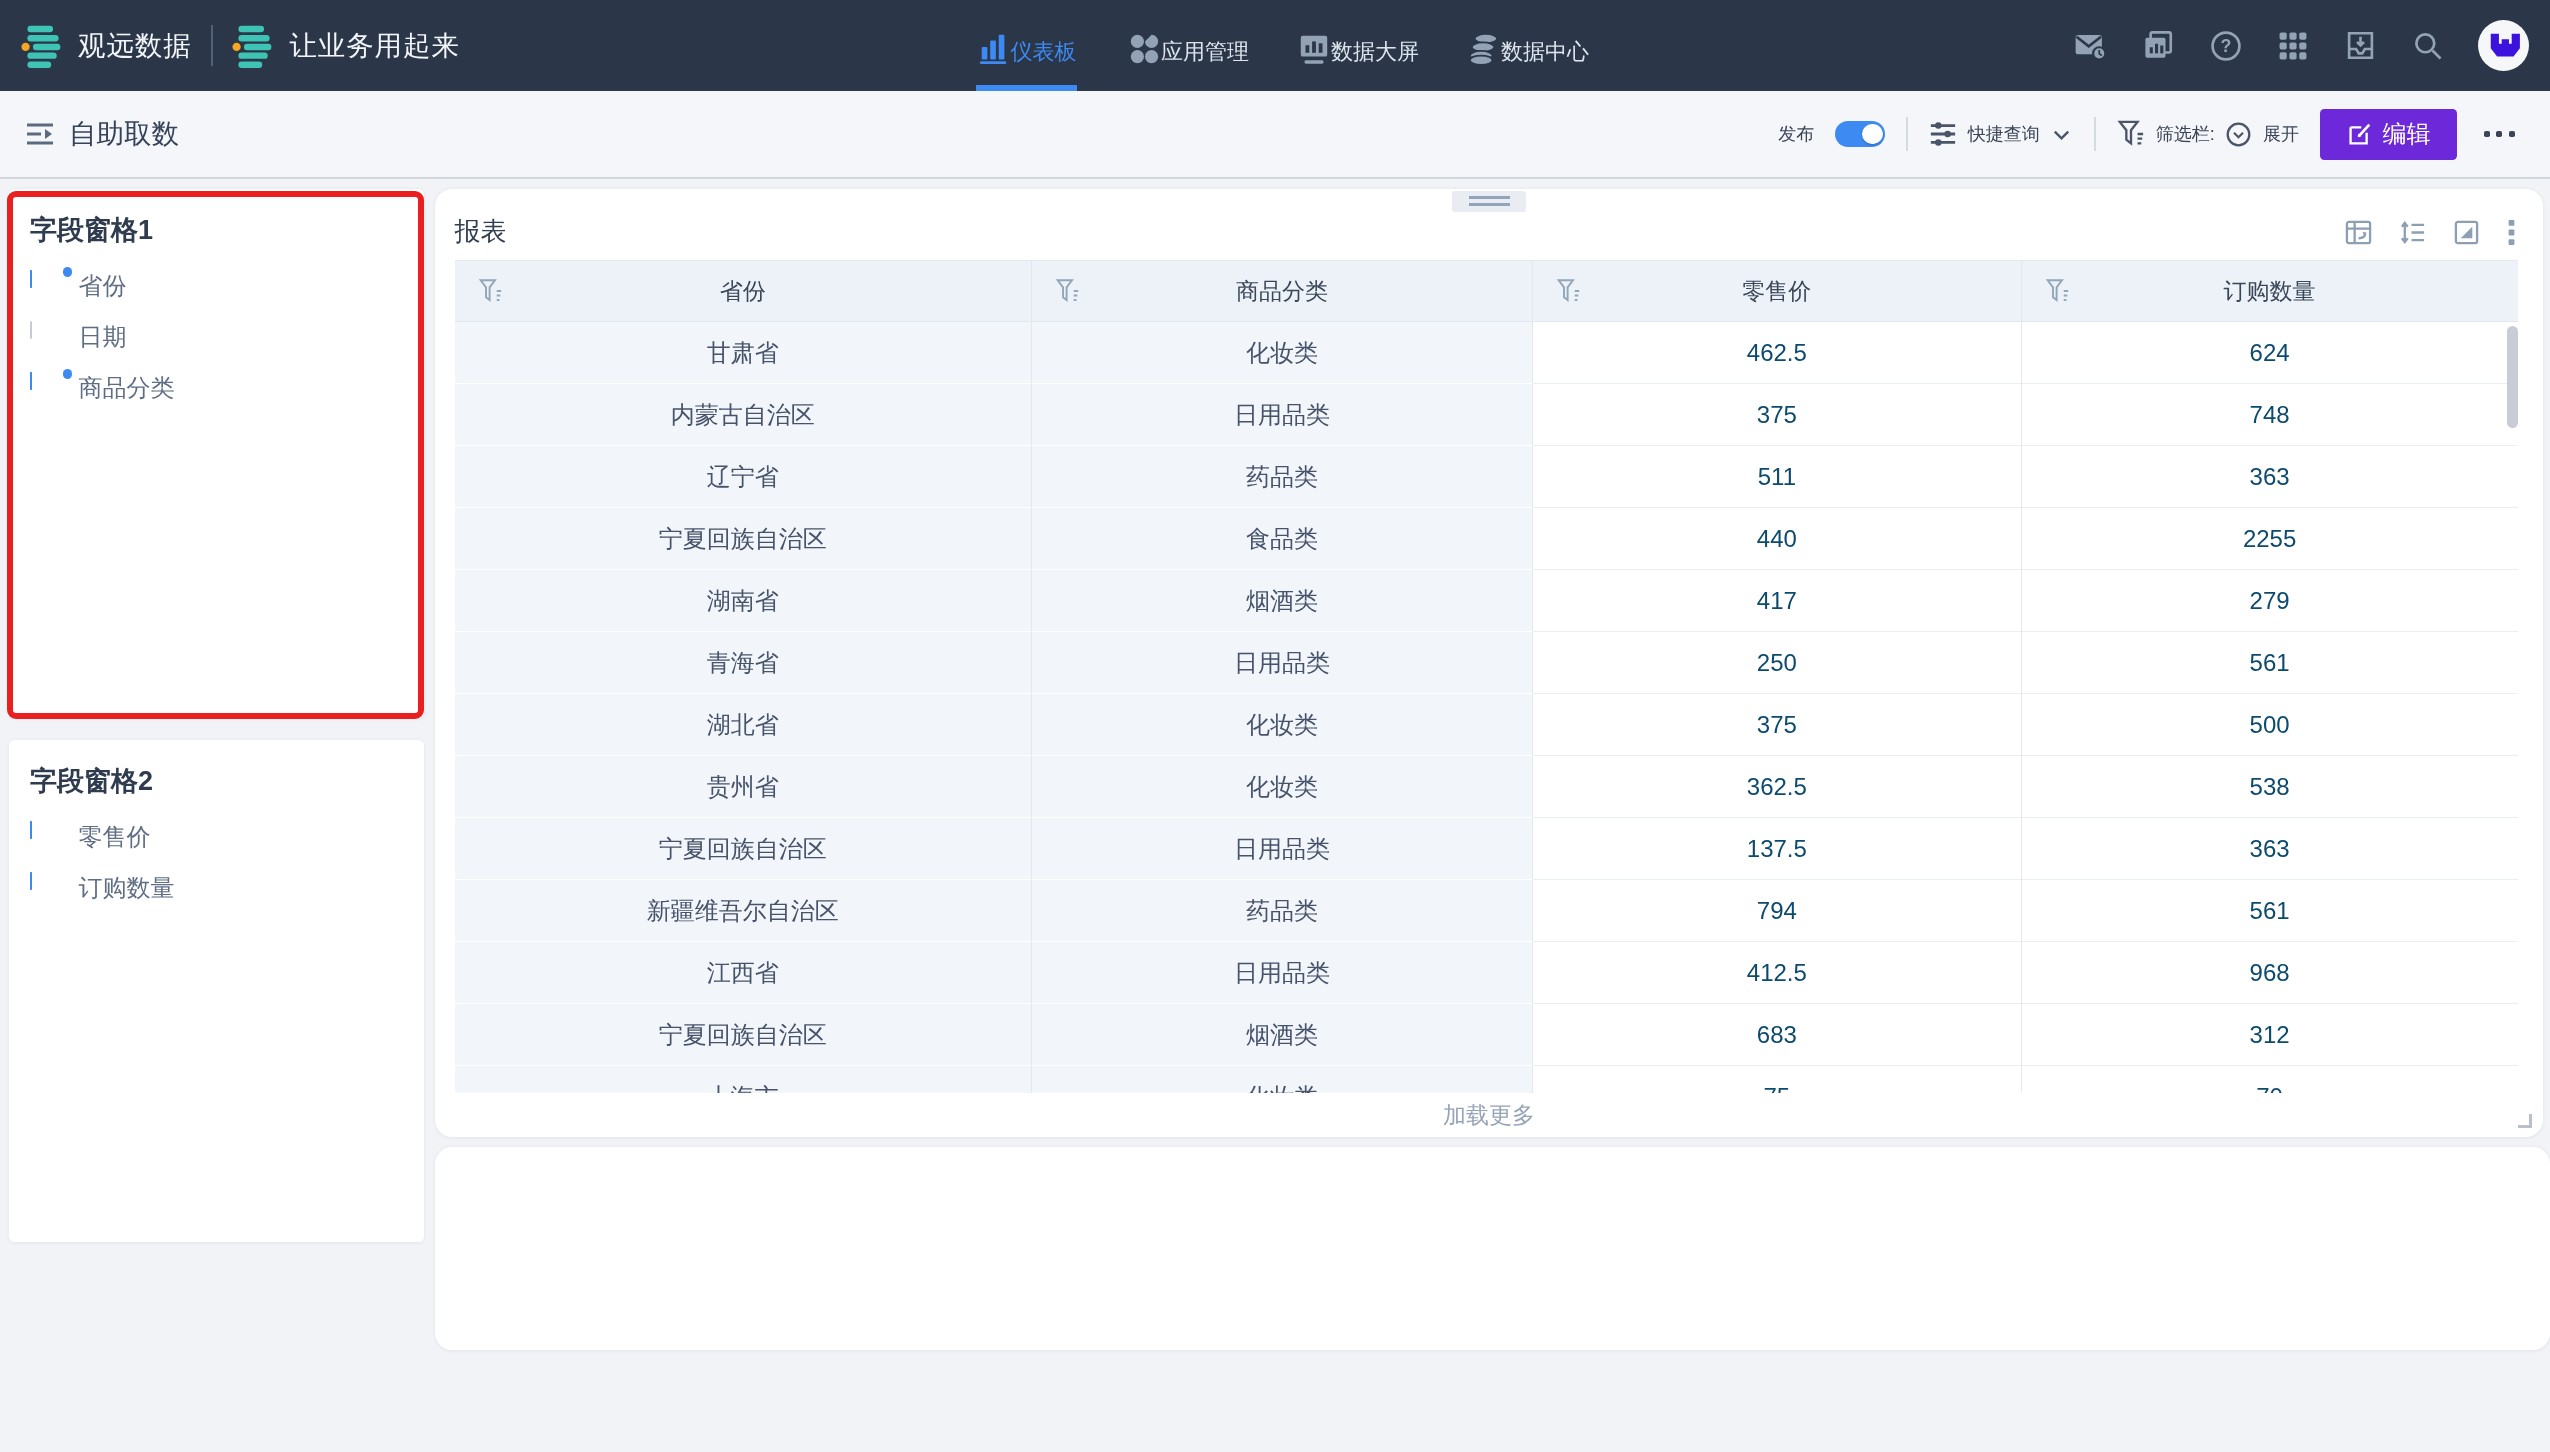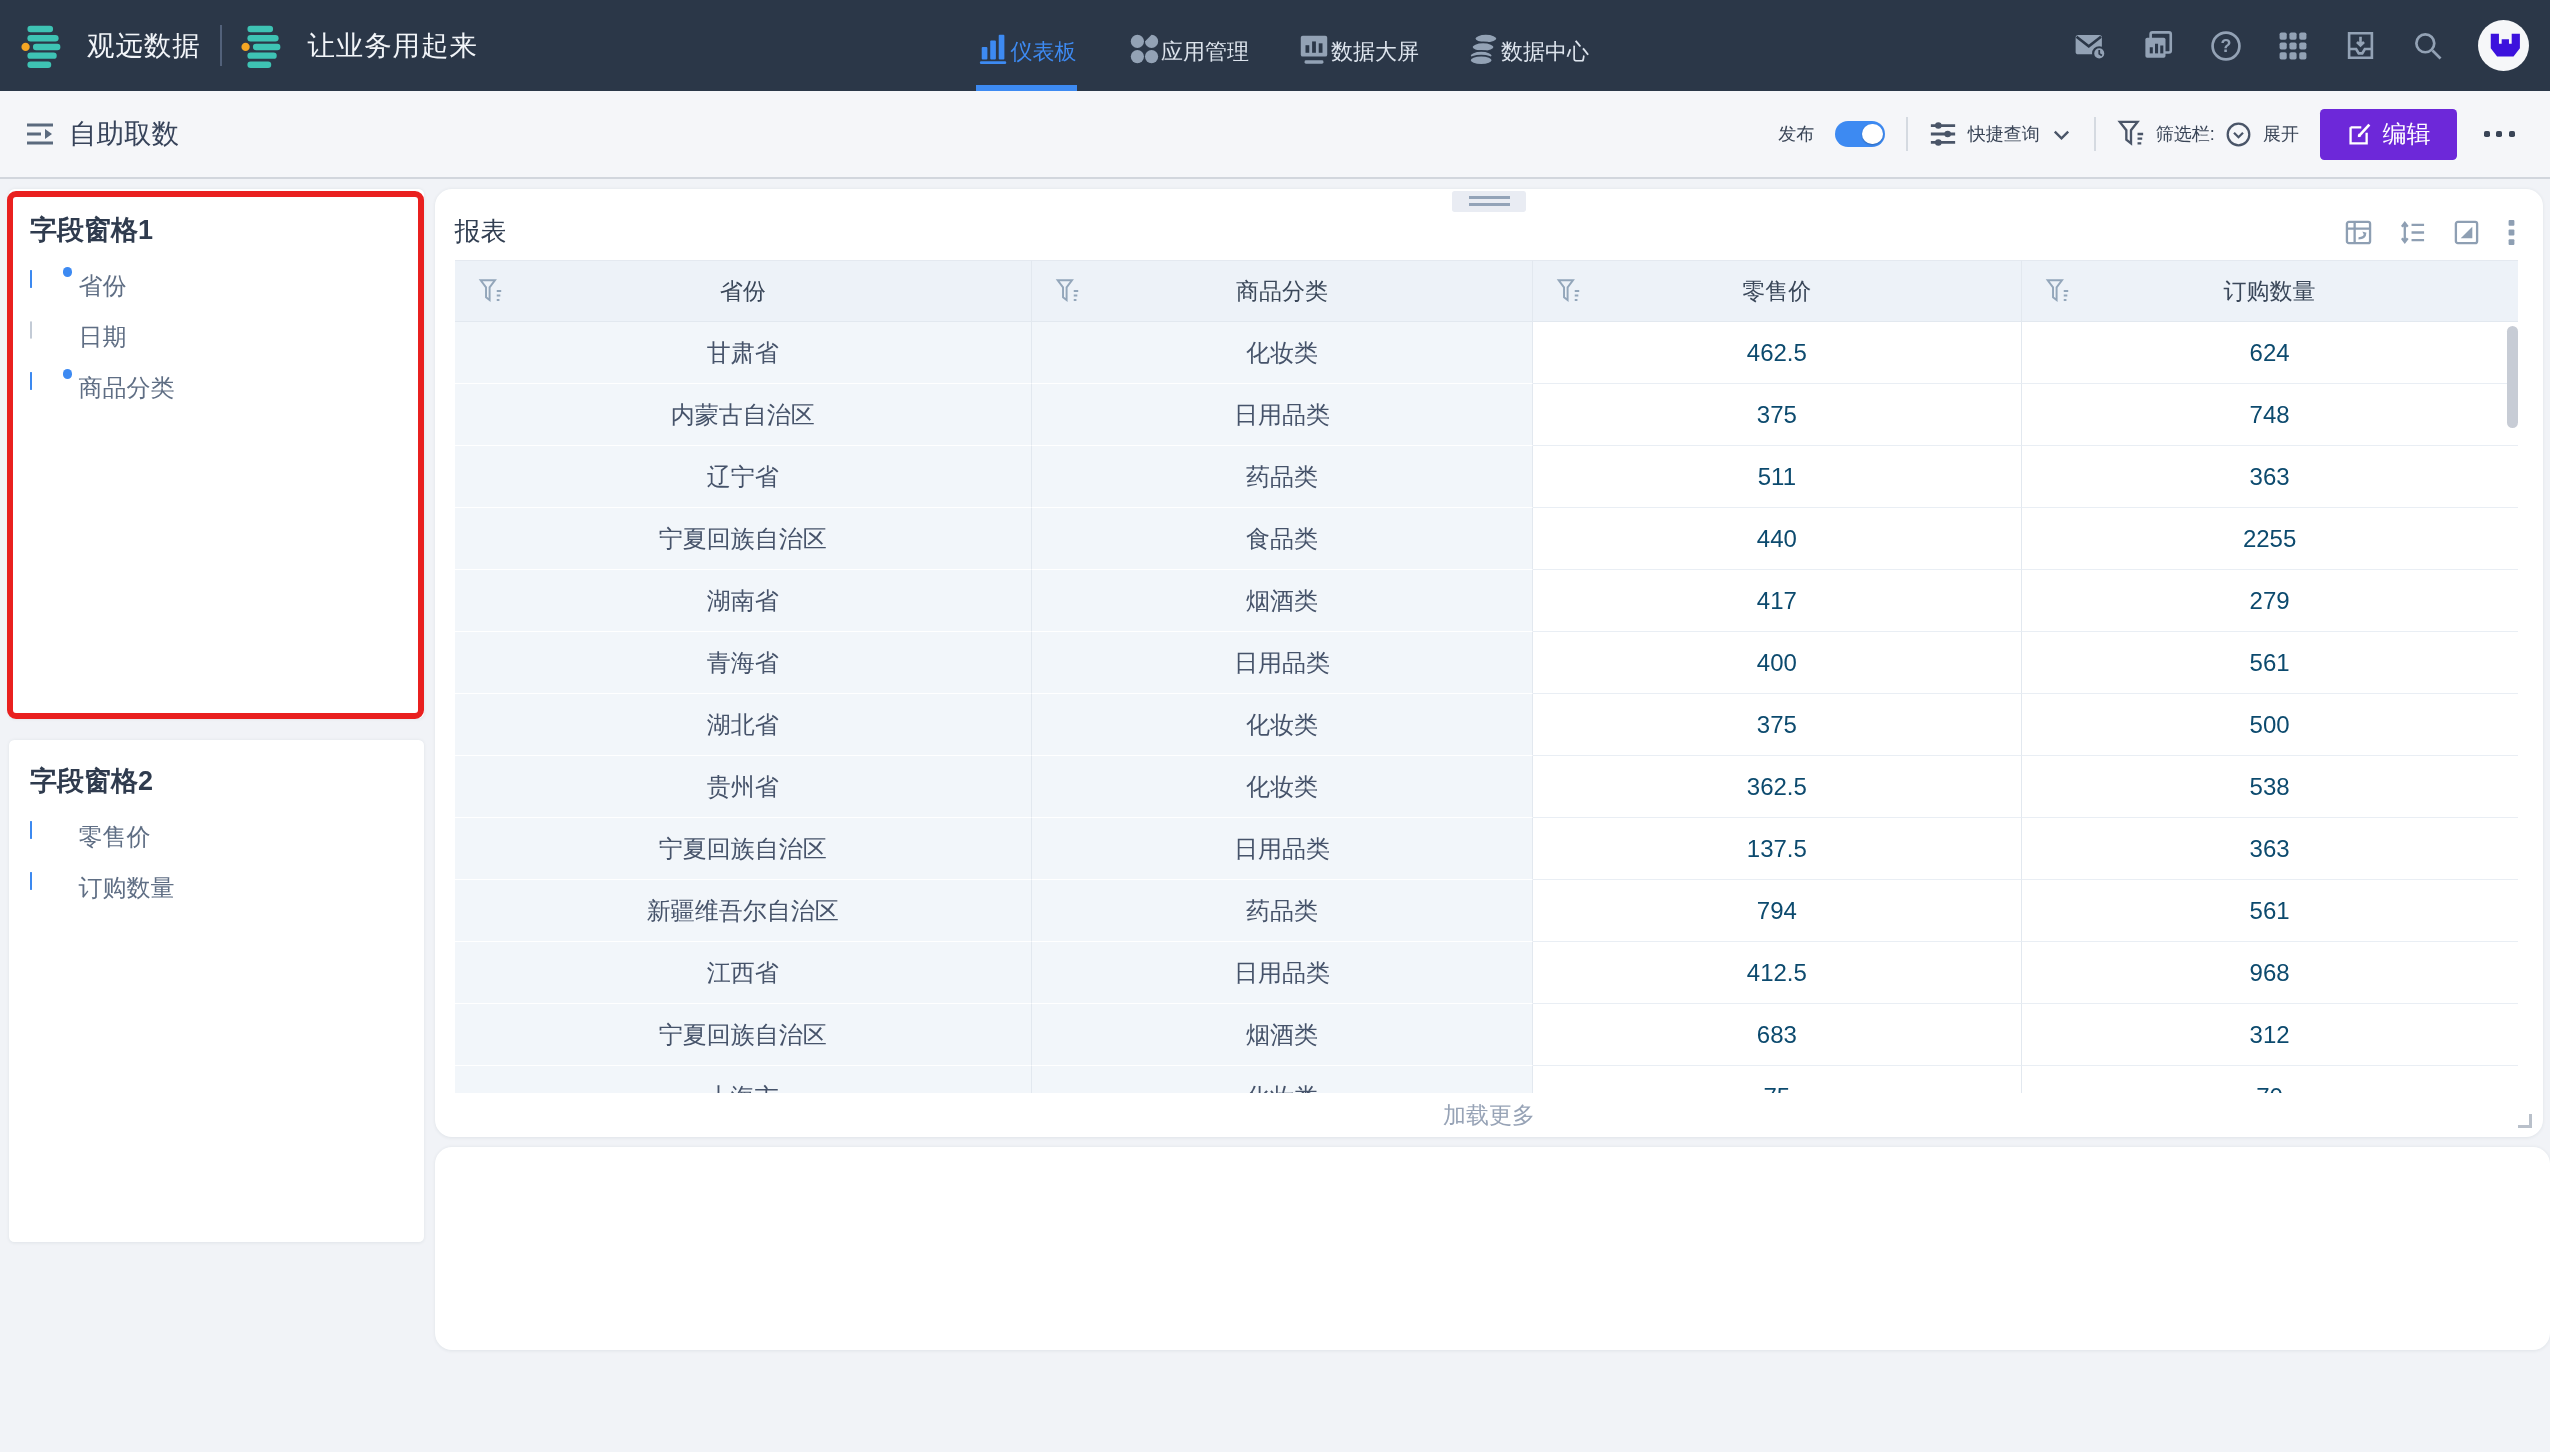"观远数据" .brand-text { margin-left: 22px -> 13px }
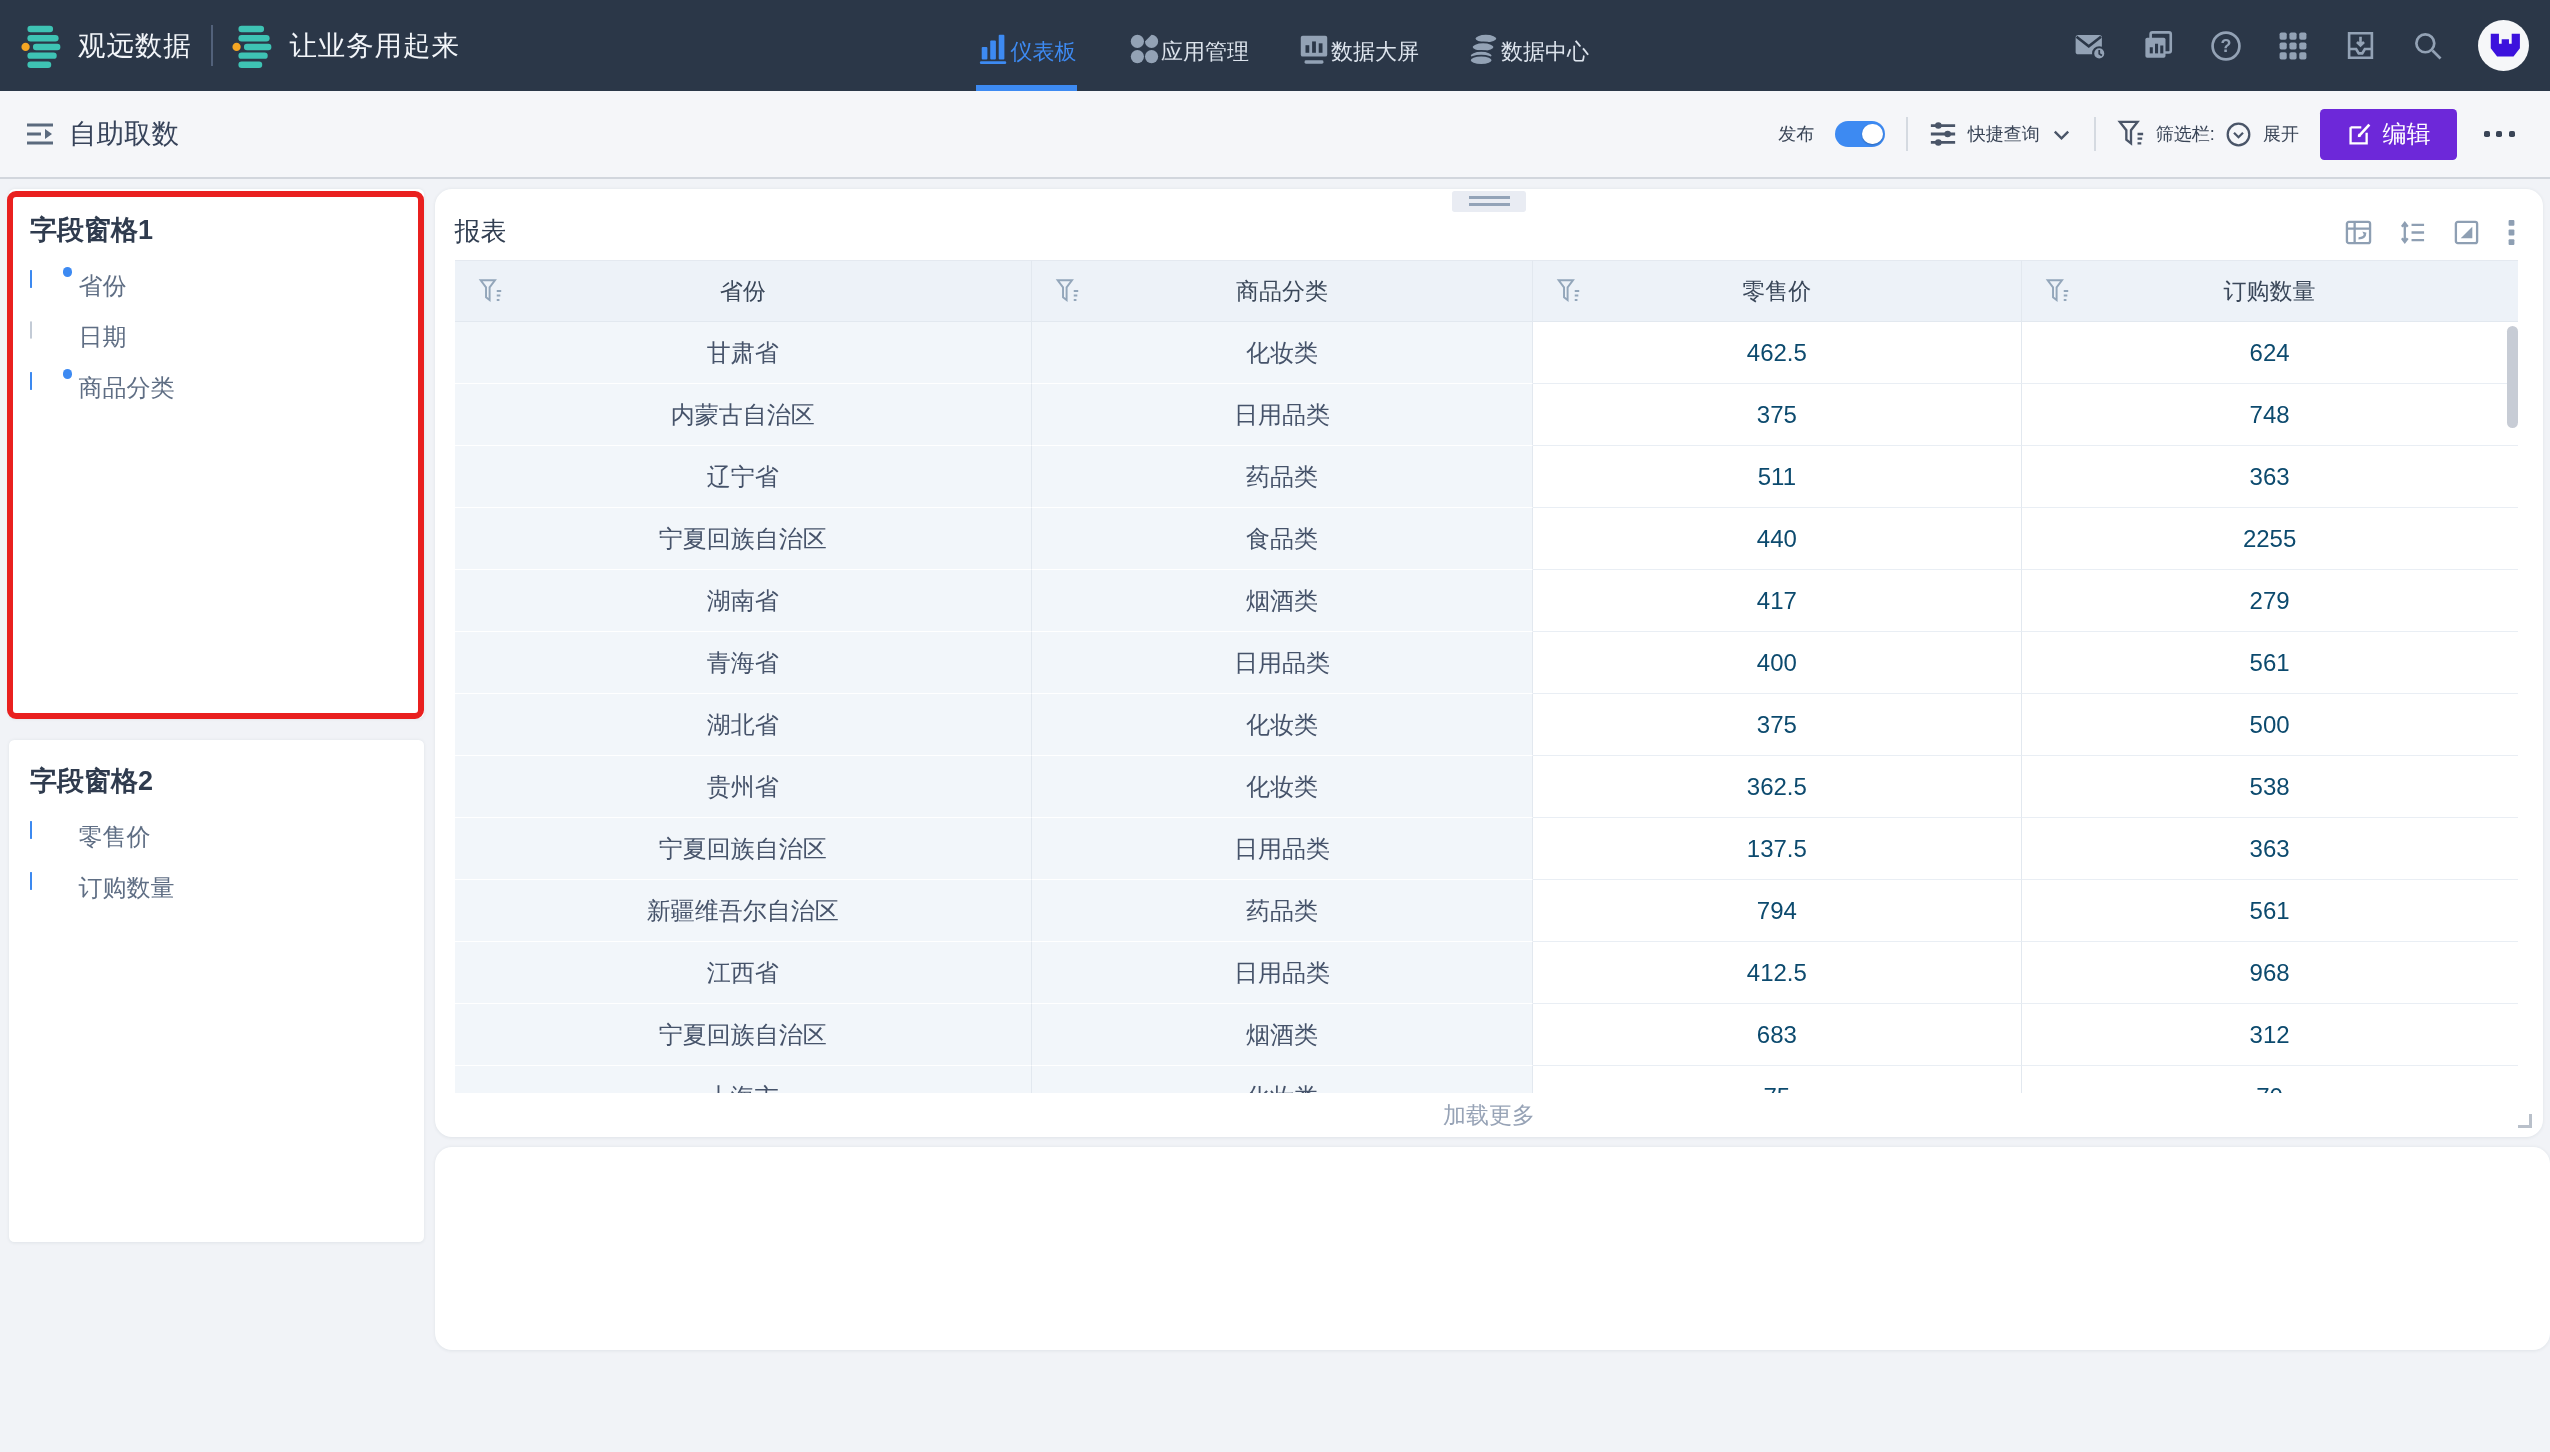"400" div.td { text: 400 -> 250 }
